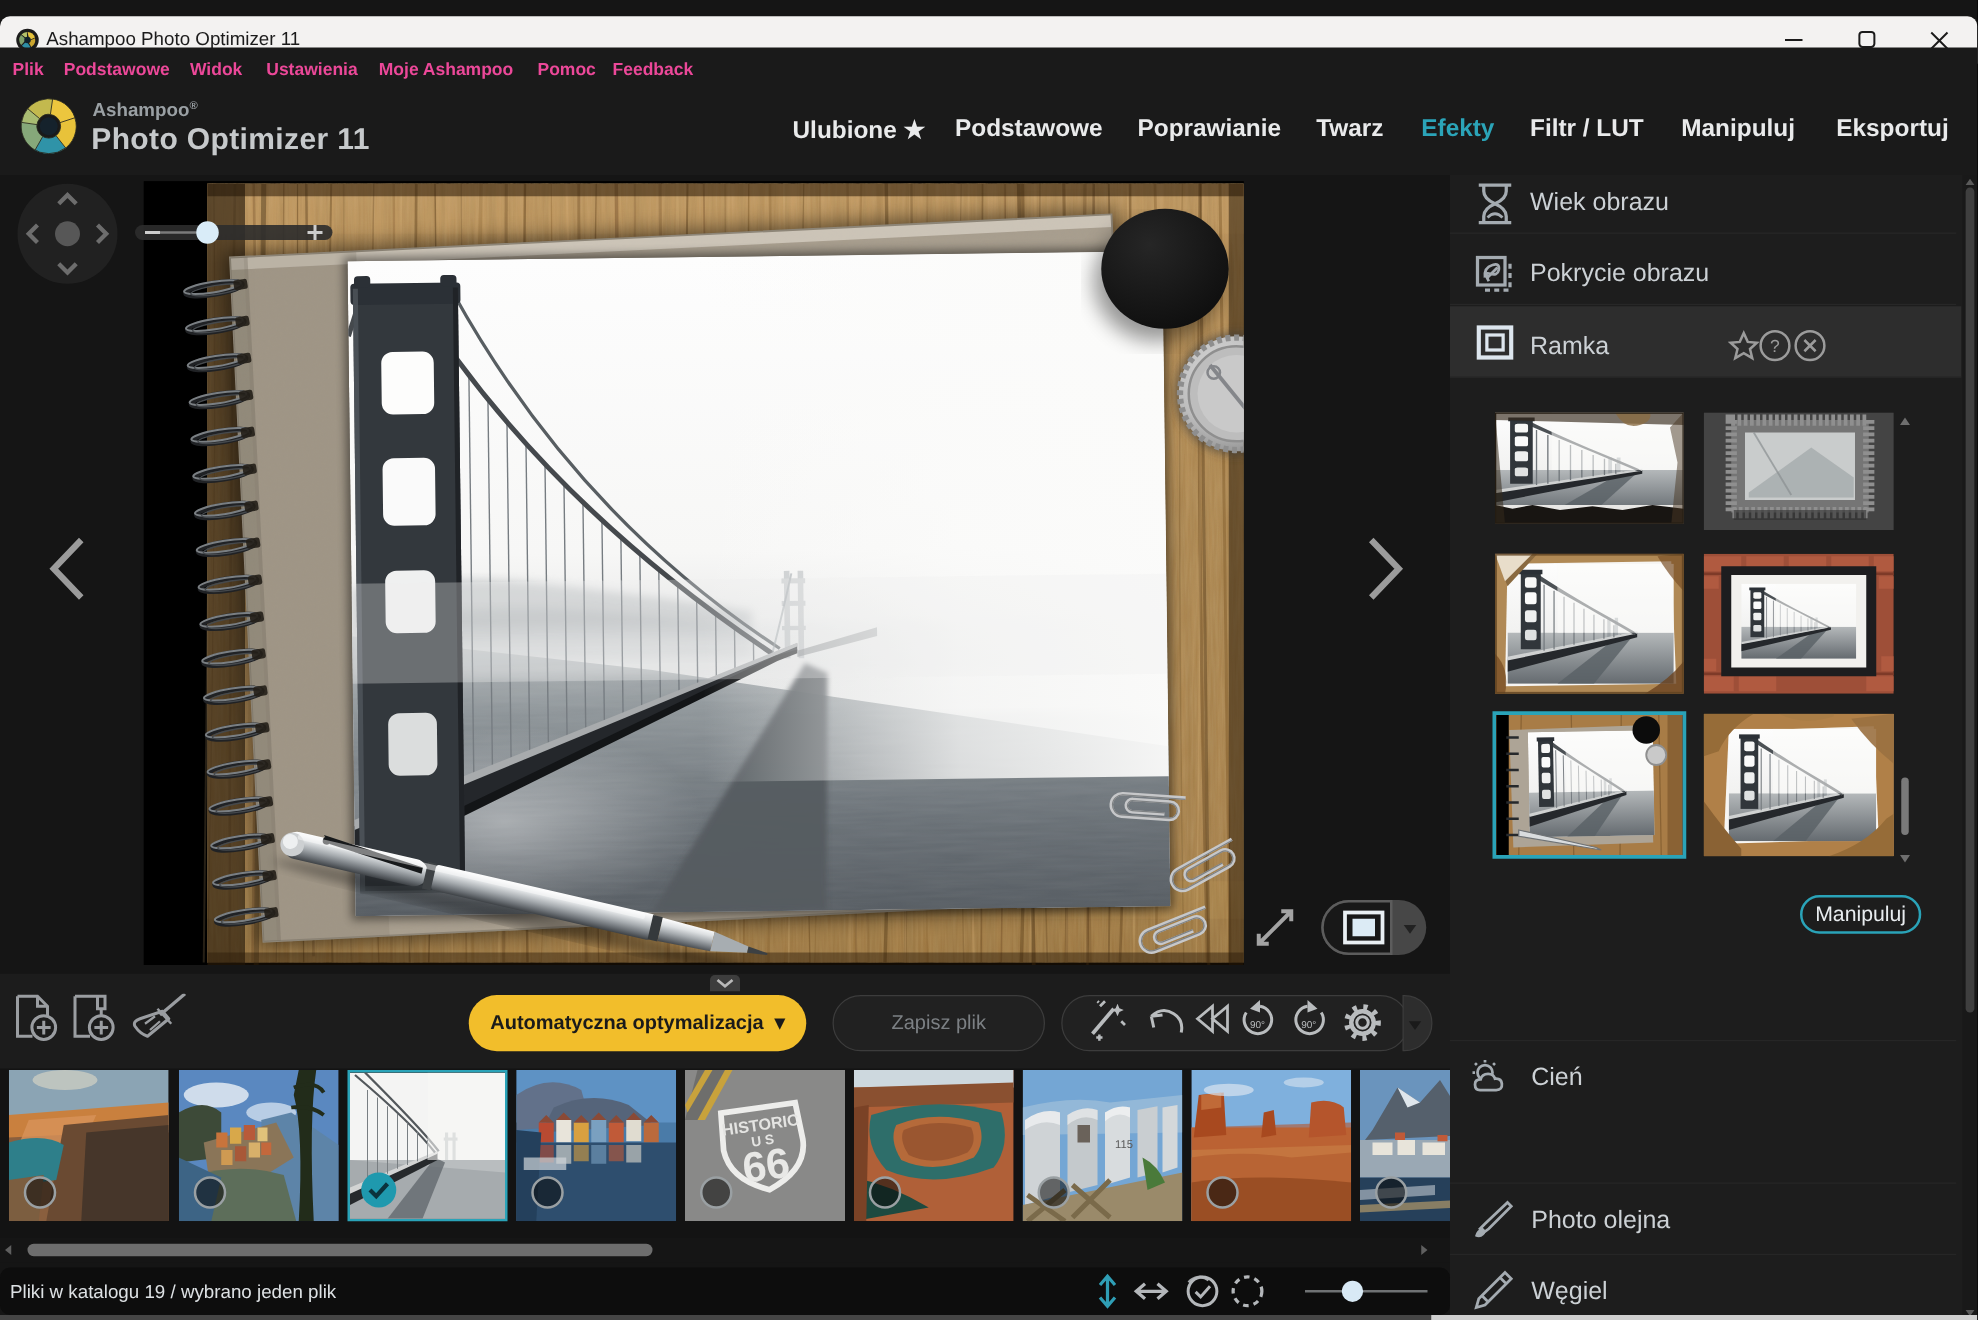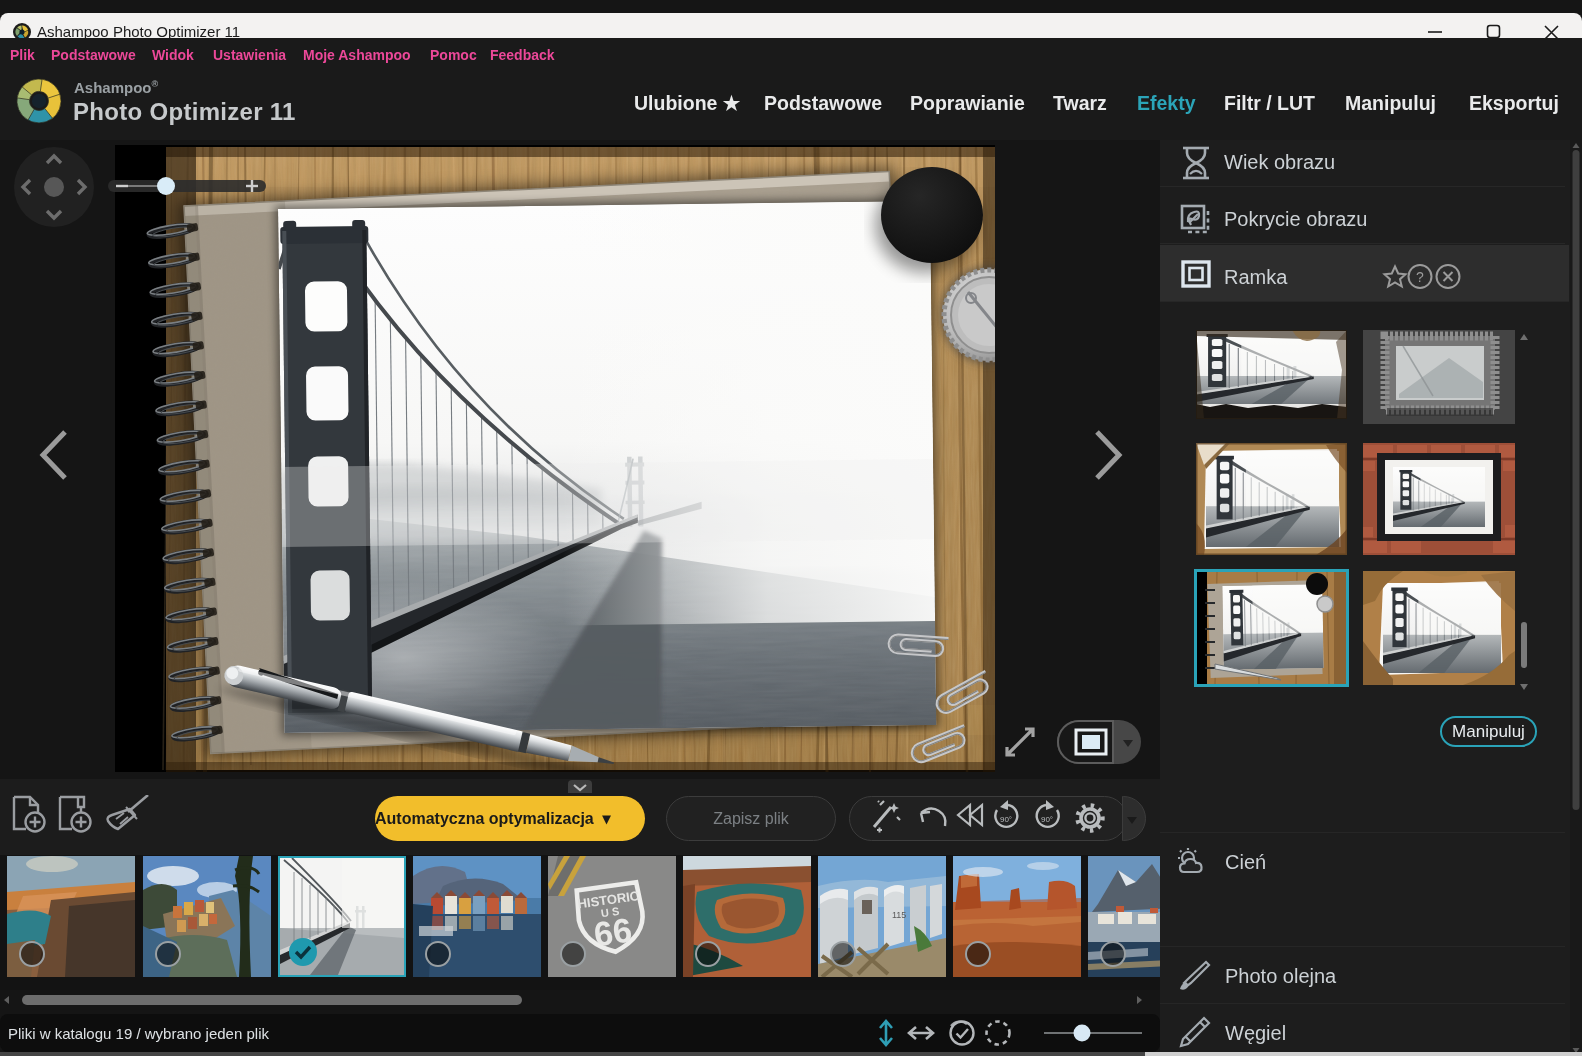"Automatyczna optymalizacja ▾" #ybtn { text-align: none -> center }
